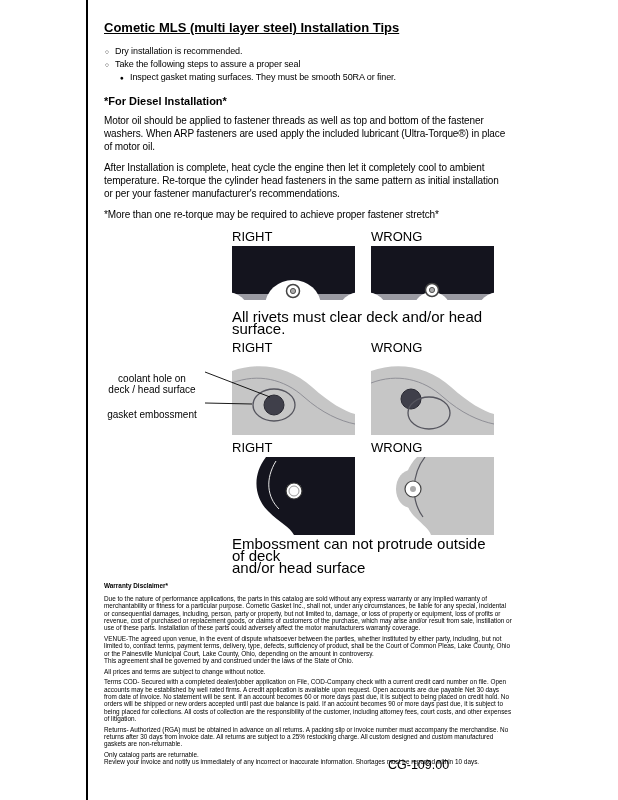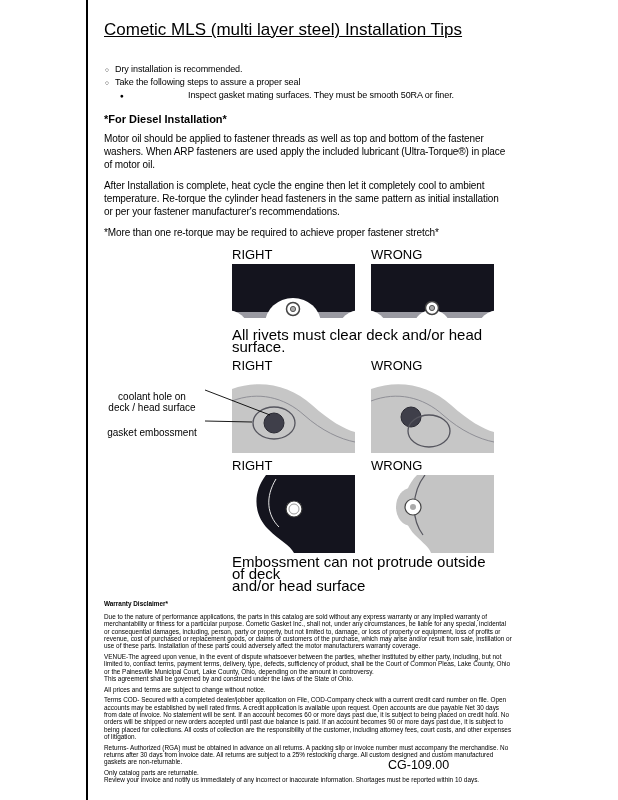"Cometic MLS (multi layer steel)" .title { font-size: 17px -> 13px; font-weight: normal -> bold; margin-bottom: 23px -> 10px }
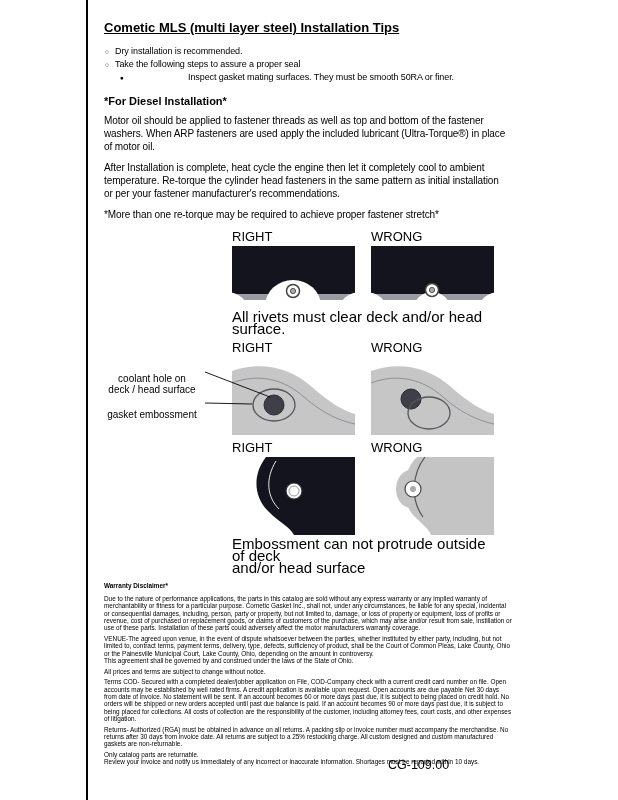"Inspect gasket mating surfaces. They" .bullet.sub { text-align: center -> none }
